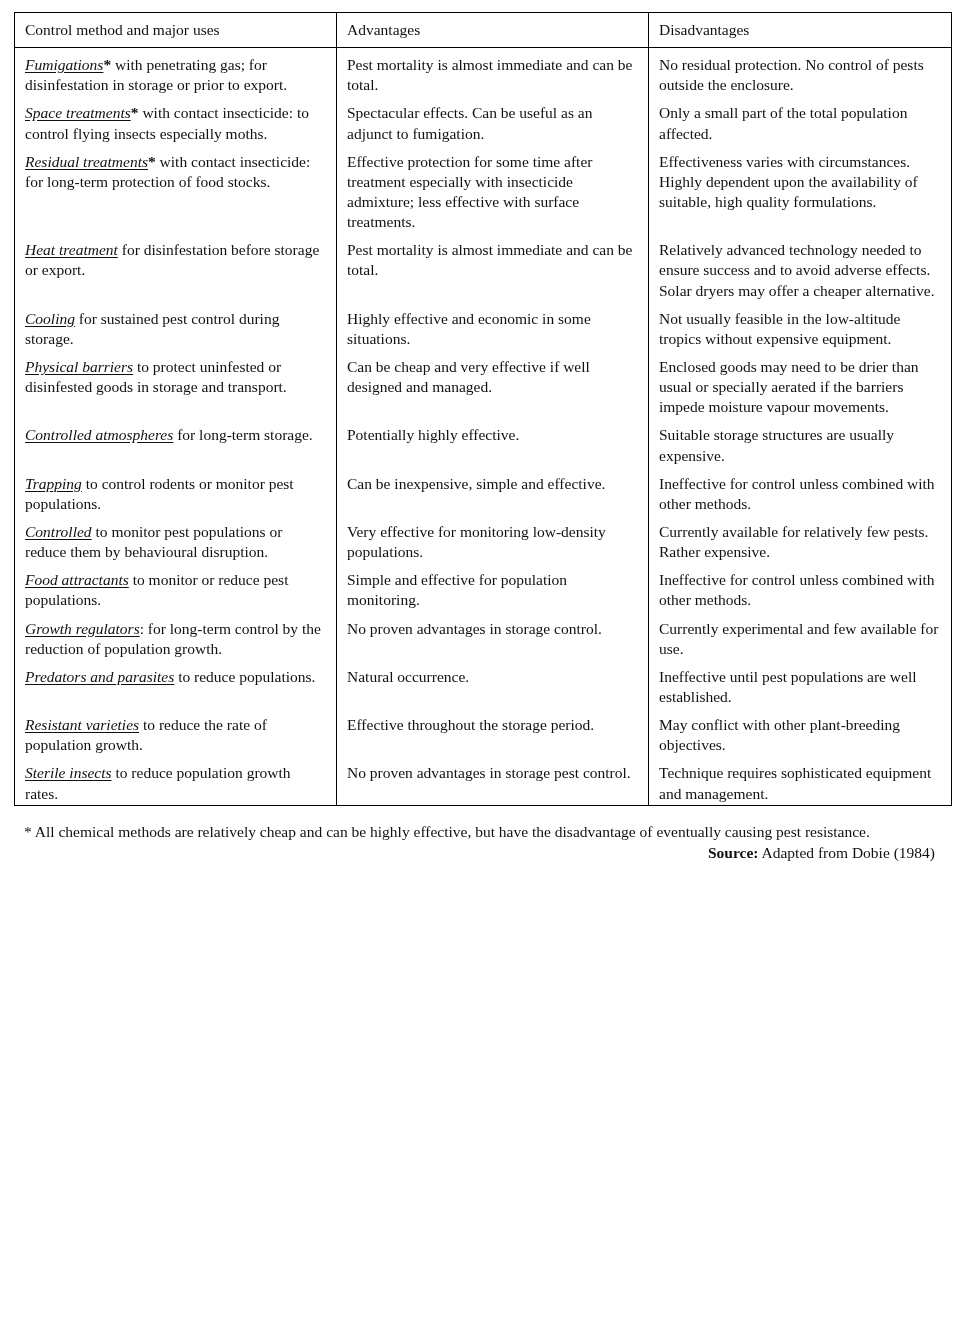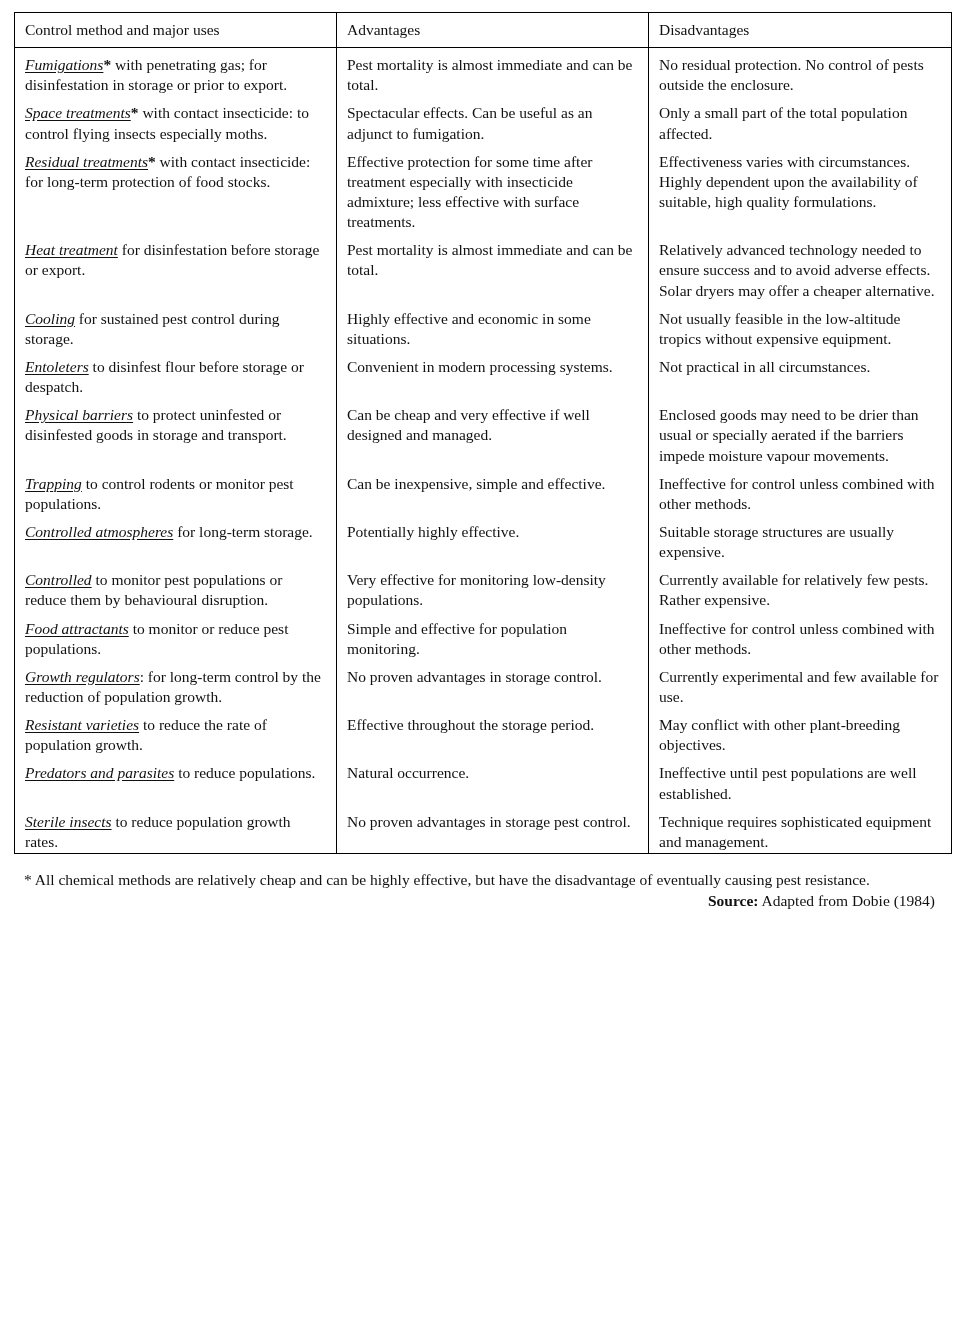"Entoleters to disinfest flour before" tr { html: <tr> <td><span>Entoleters</span><span> to disinfest flour before storage or despatch.</span></td> <td>Convenient in modern processing systems.</td> <td>Not practical in all circumstances.</td> </tr> -> none }
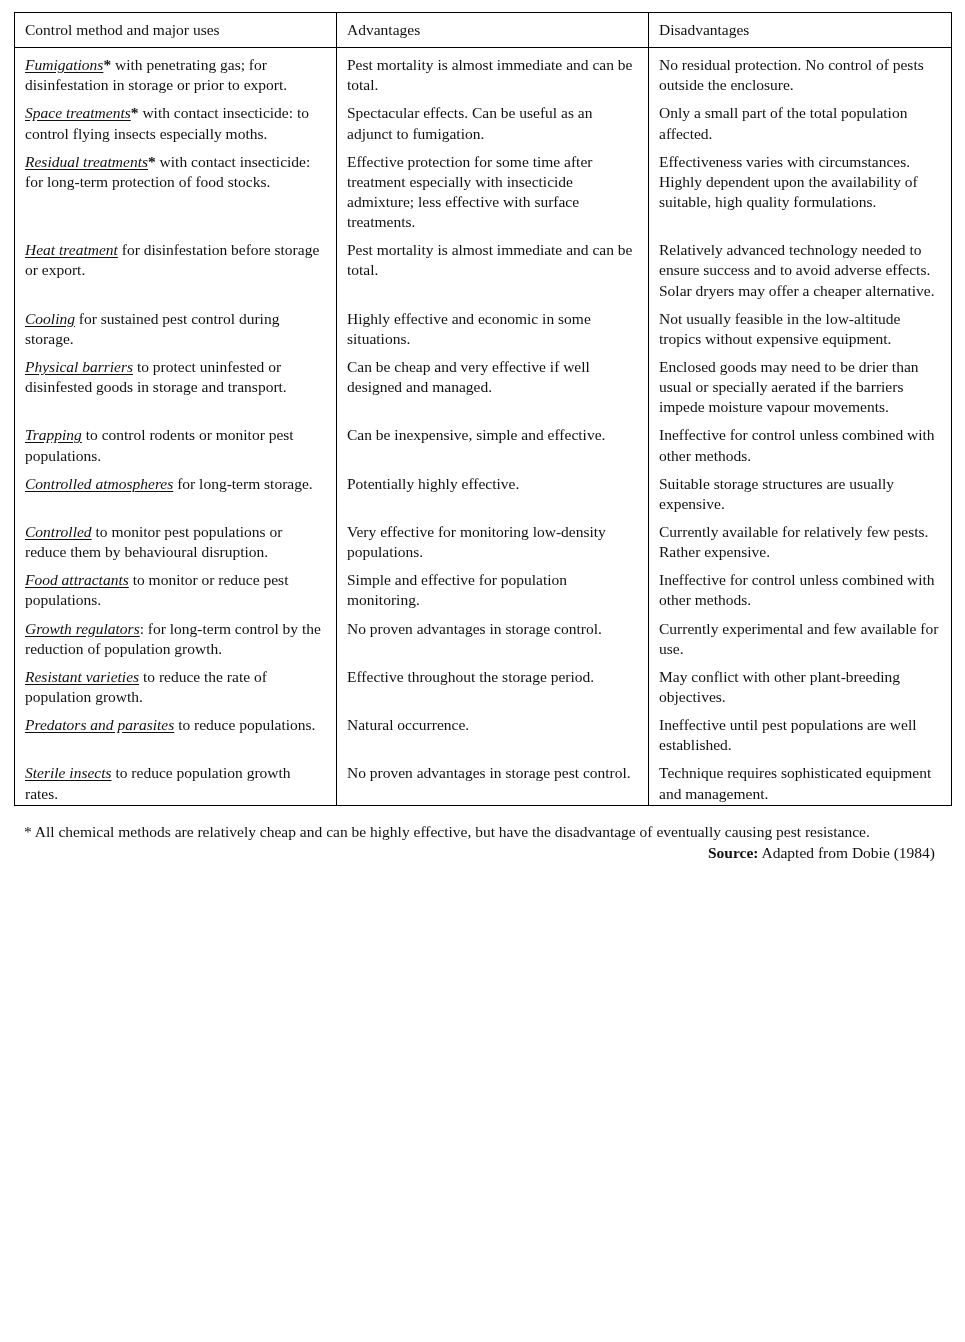"Trapping to control rodents or" tr { order: before "Controlled atmospheres for long-term" -> after "Controlled atmospheres for long-term" }
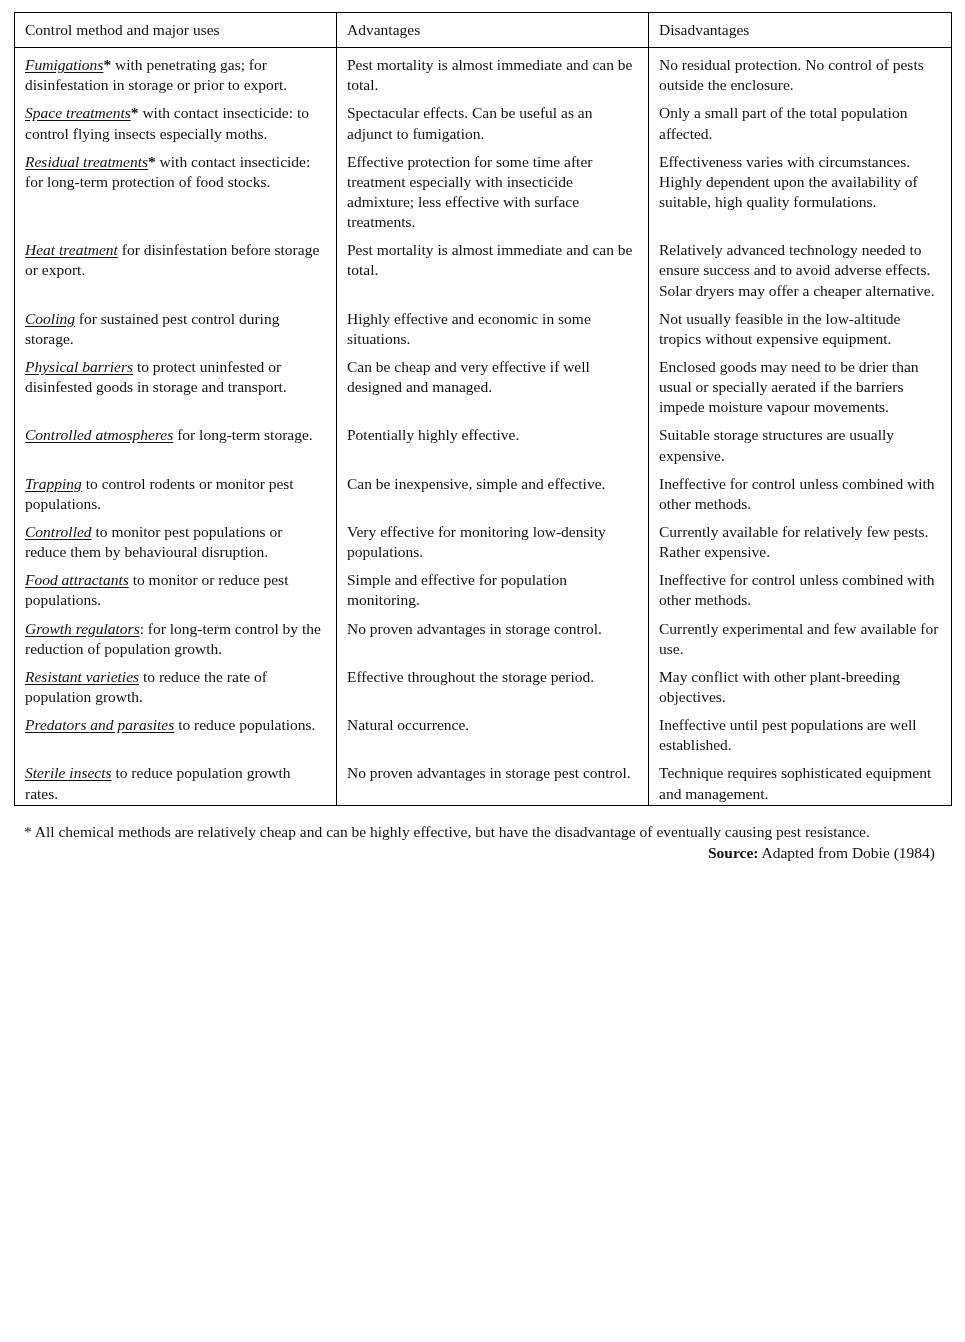"Resistant varieties to reduce the" tr { order: before "Predators and parasites to reduce" -> after "Predators and parasites to reduce" }
